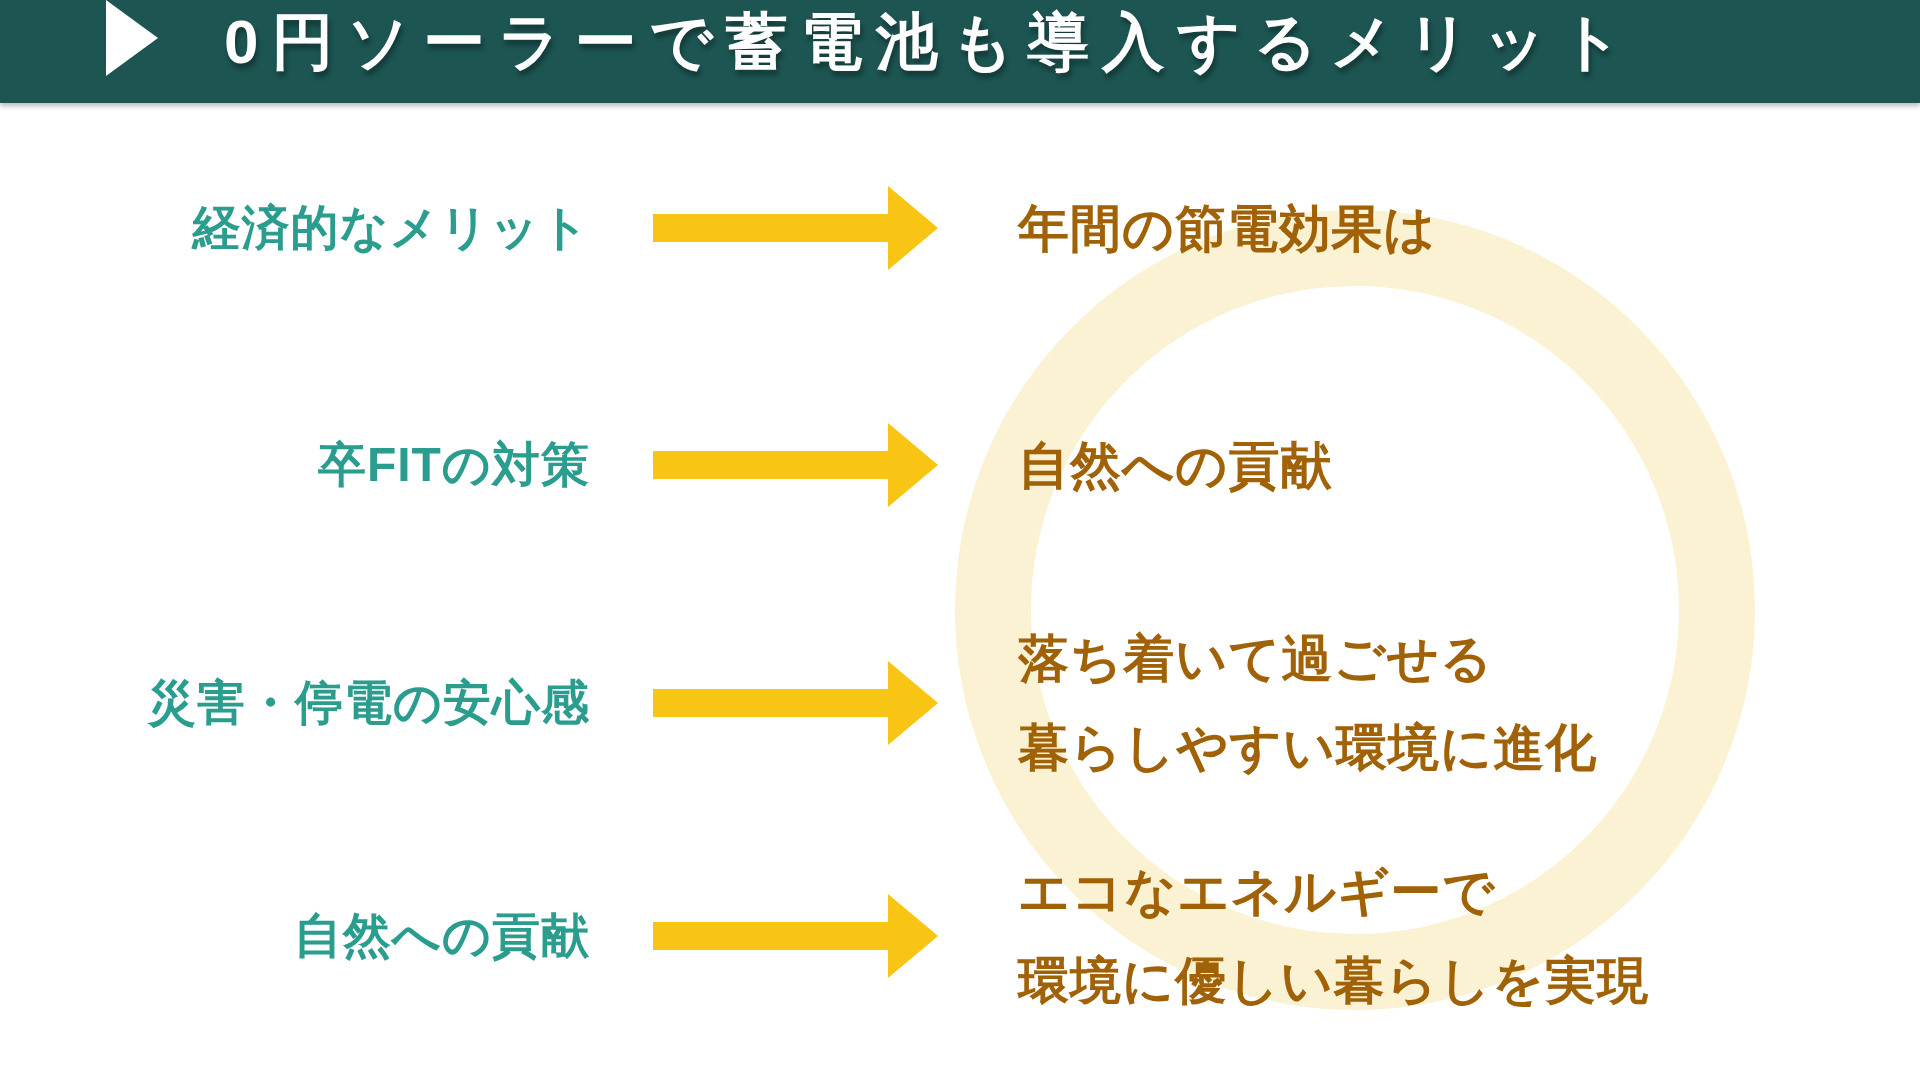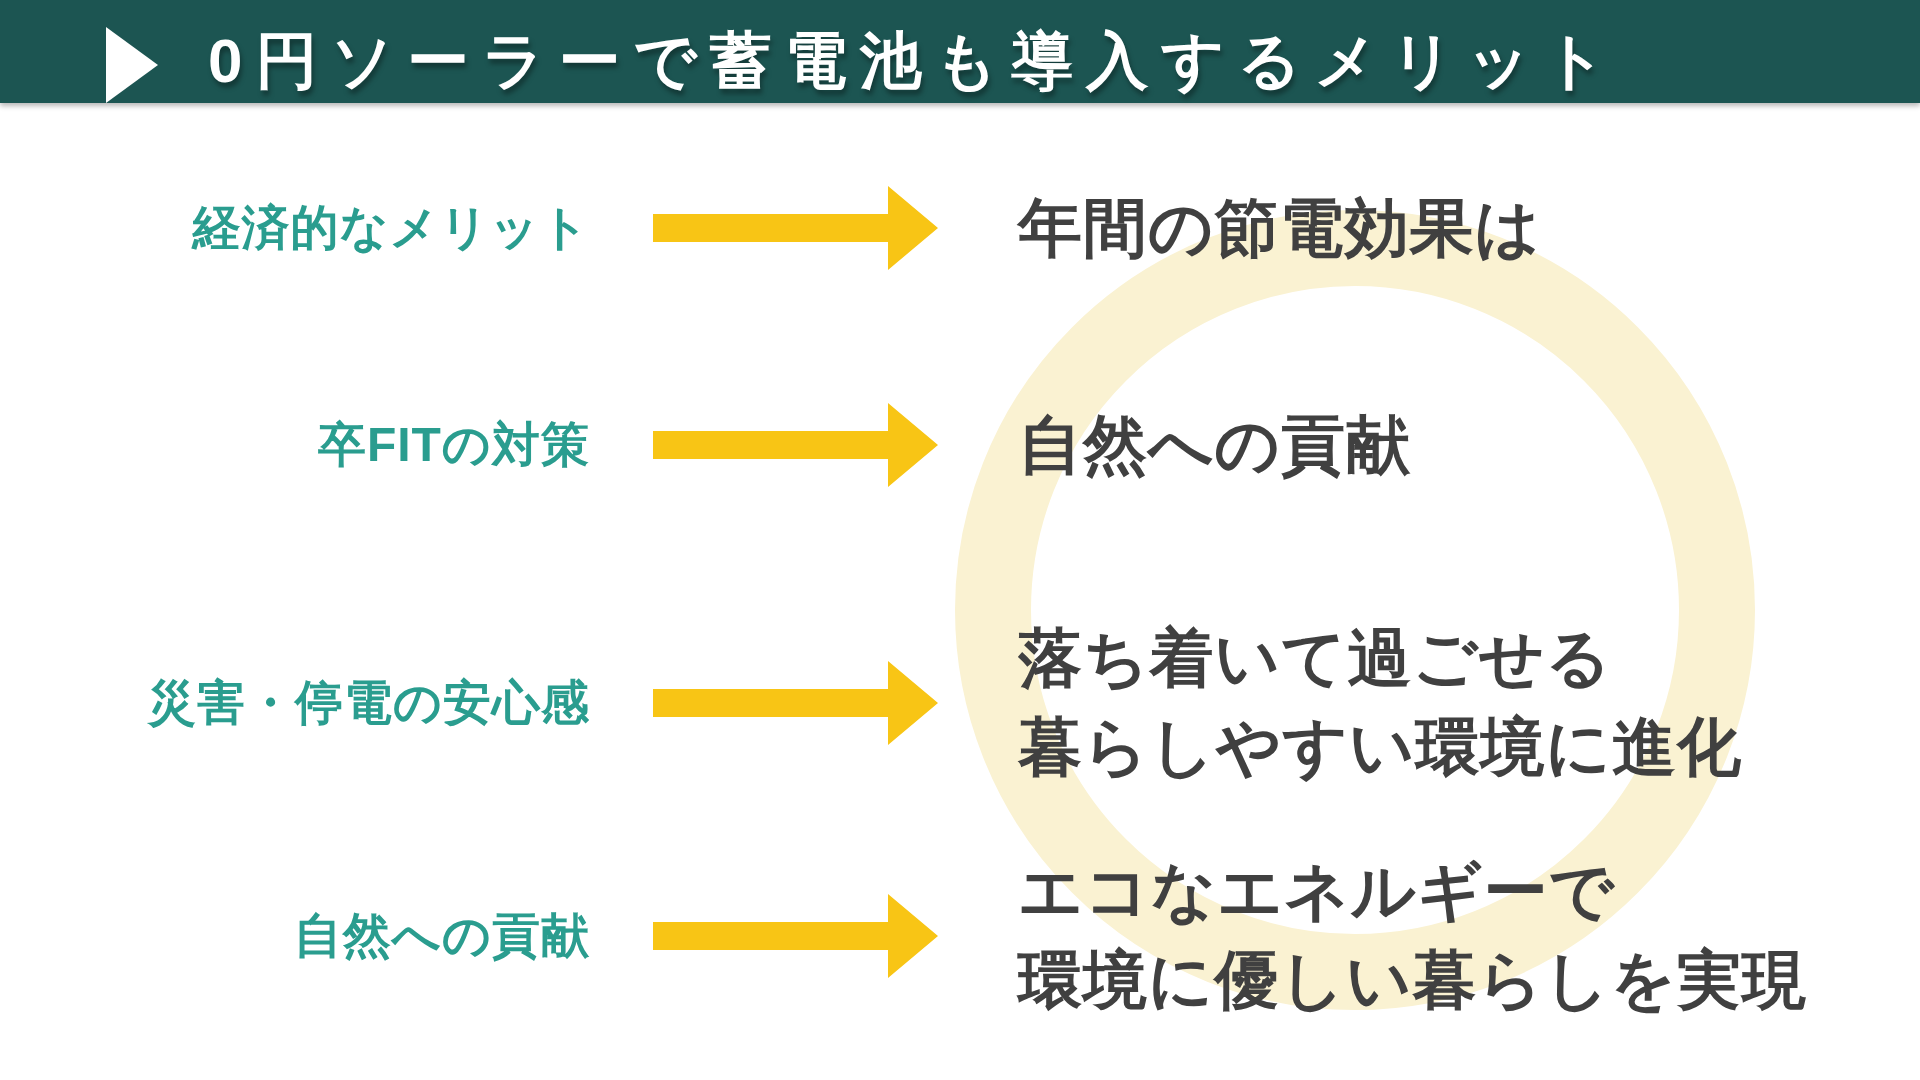"0円ソーラーで蓄電池も導入するメリット" .header { align-items: flex-end -> flex-start; gap: none -> 16px }
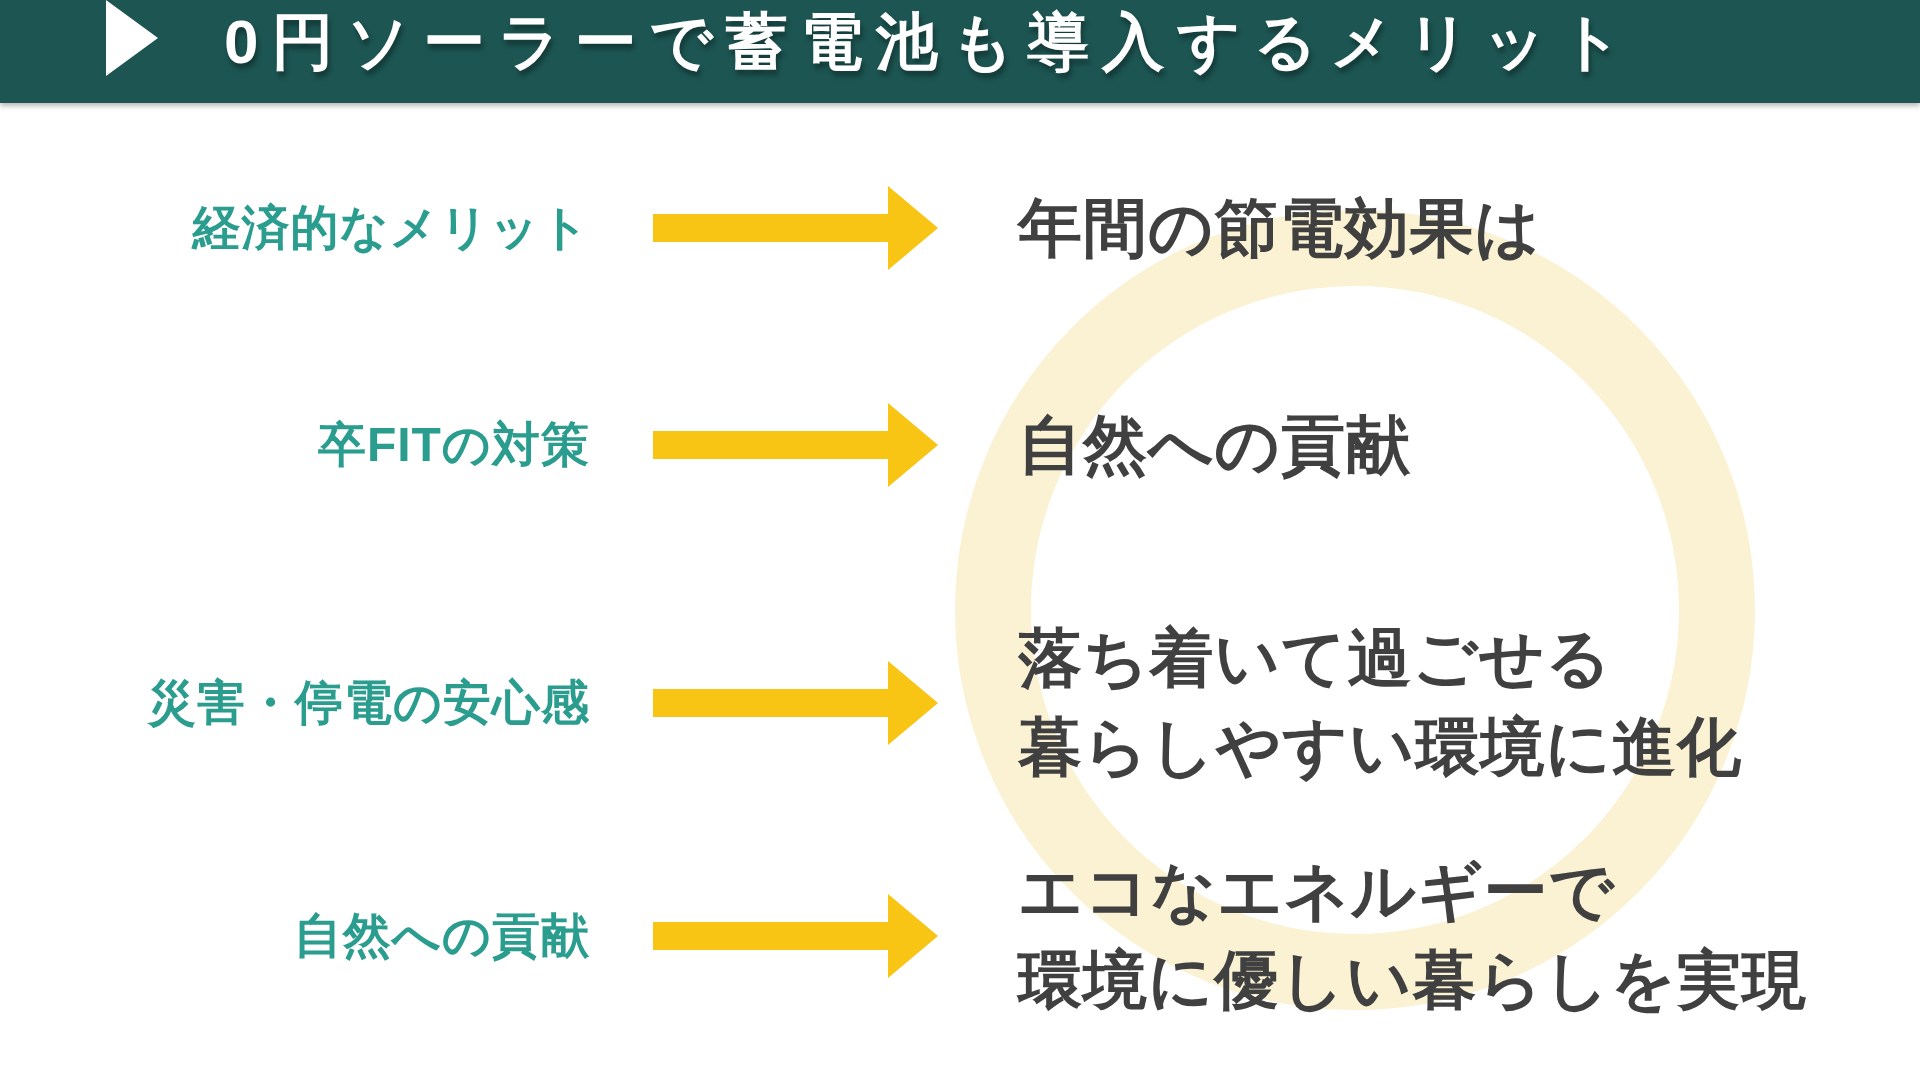"年間の節電効果は" .desc { color: #404040 -> #a16207; font-size: 64px -> 51px }
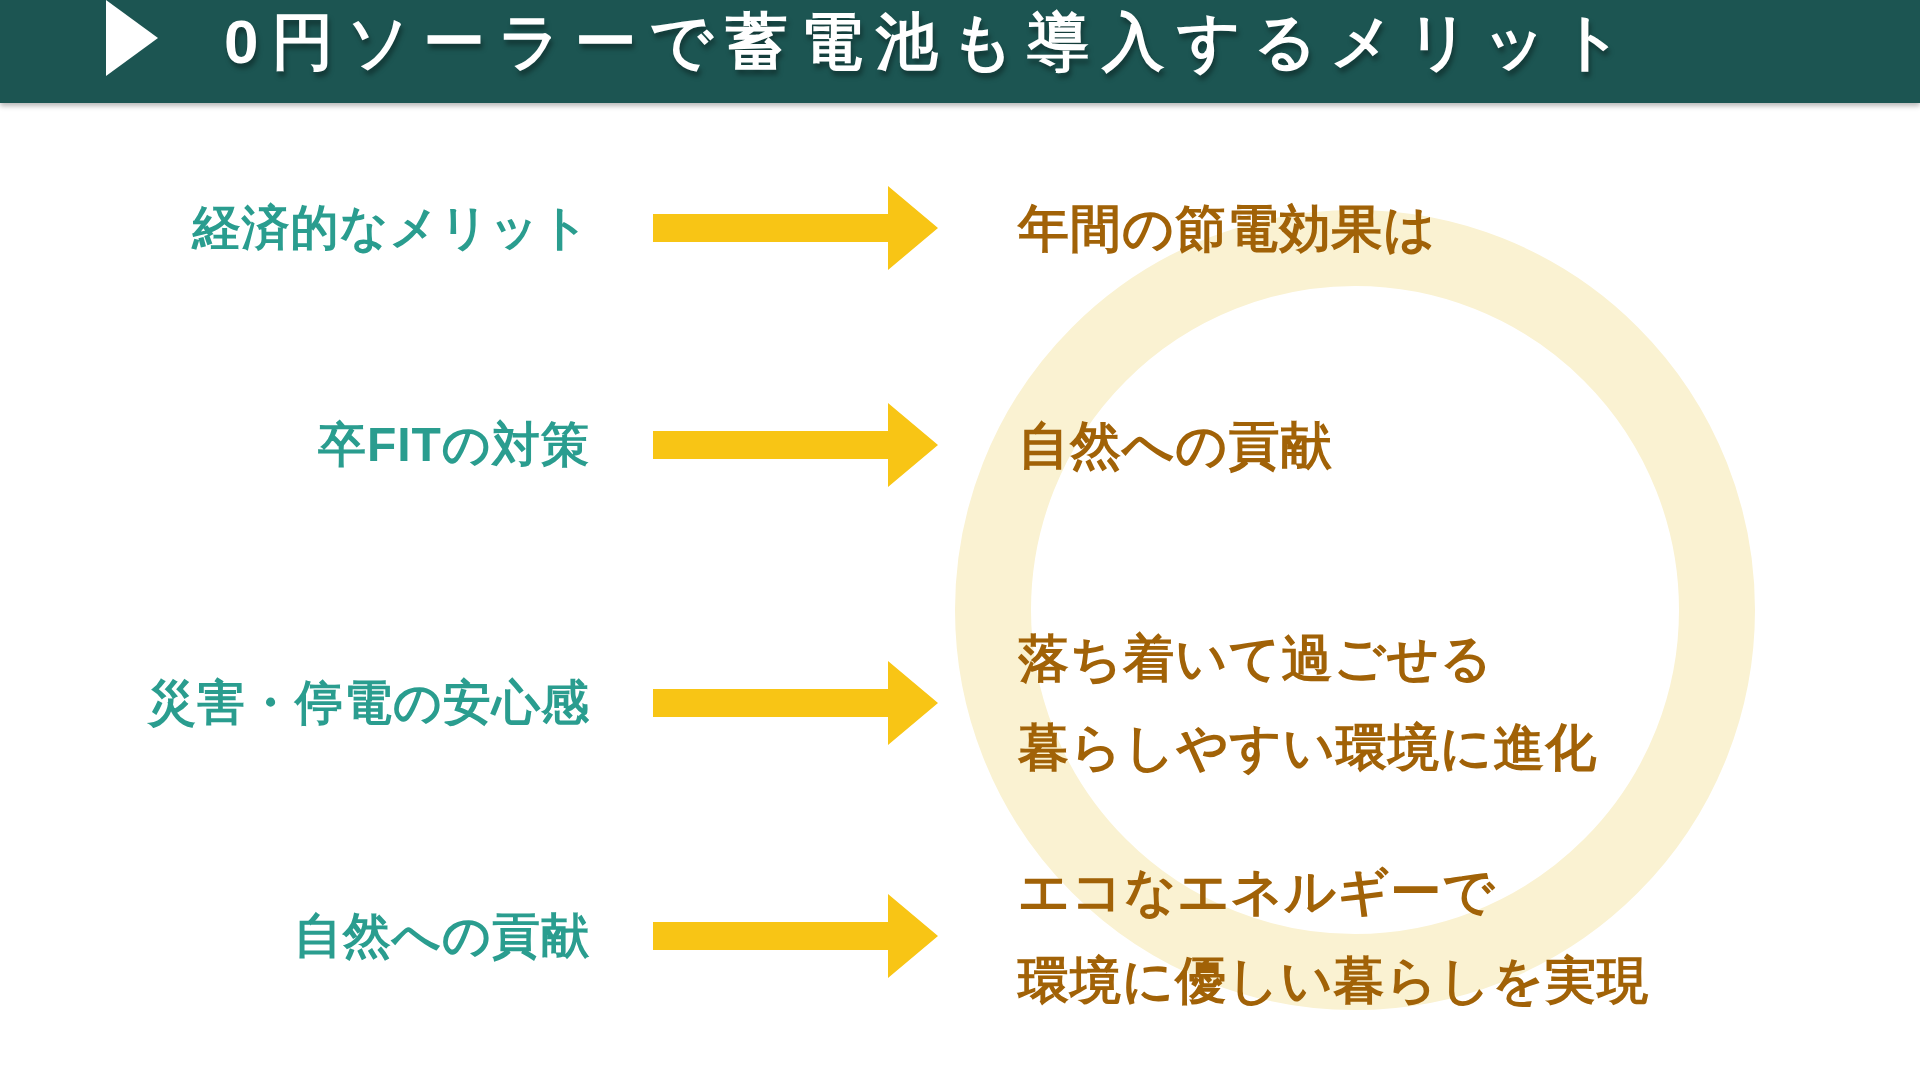"卒FITの対策" .row-2 { top: 352px -> 372px }
